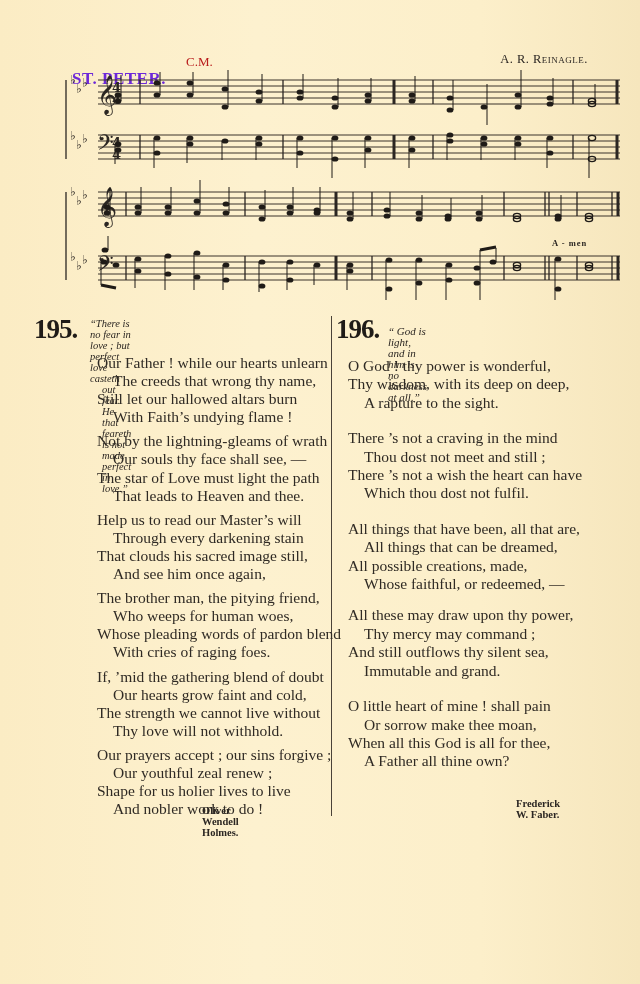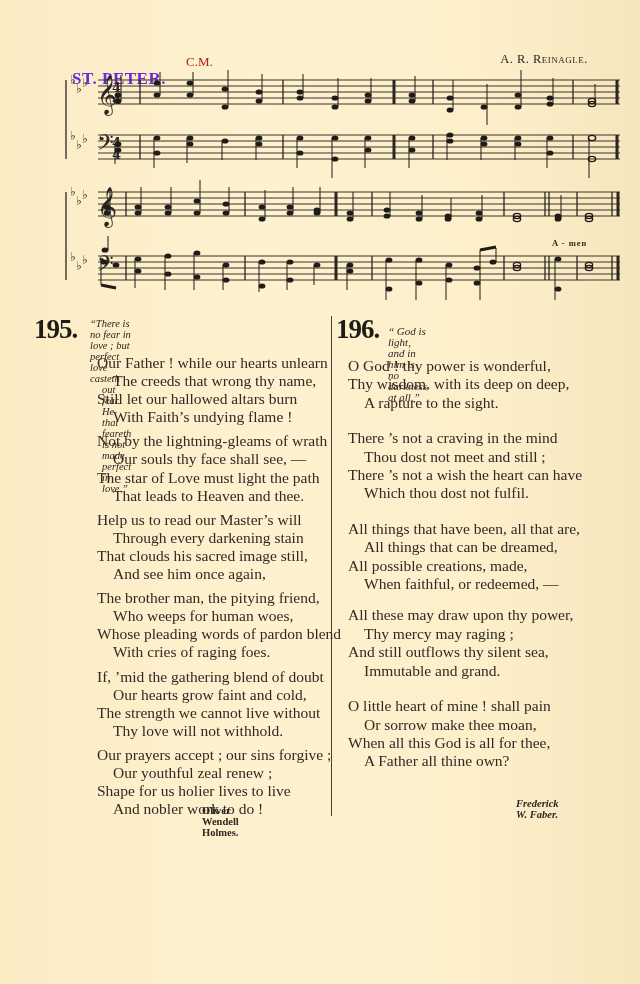"When faithful, or redeemed, —" div.line { text: When -> Whose }
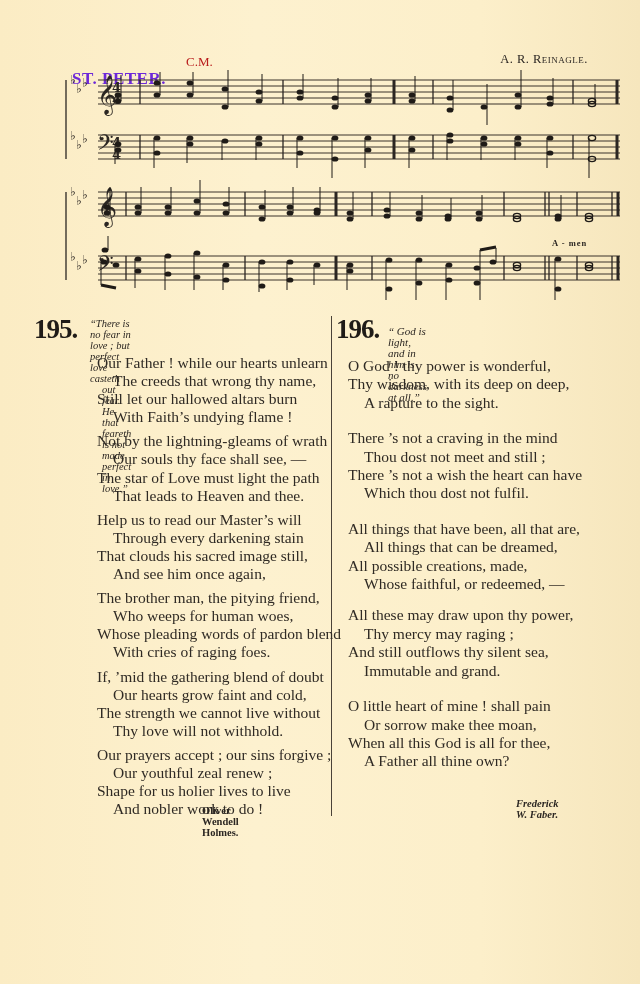"Thy mercy may raging ;" div.line { text: raging -> command }
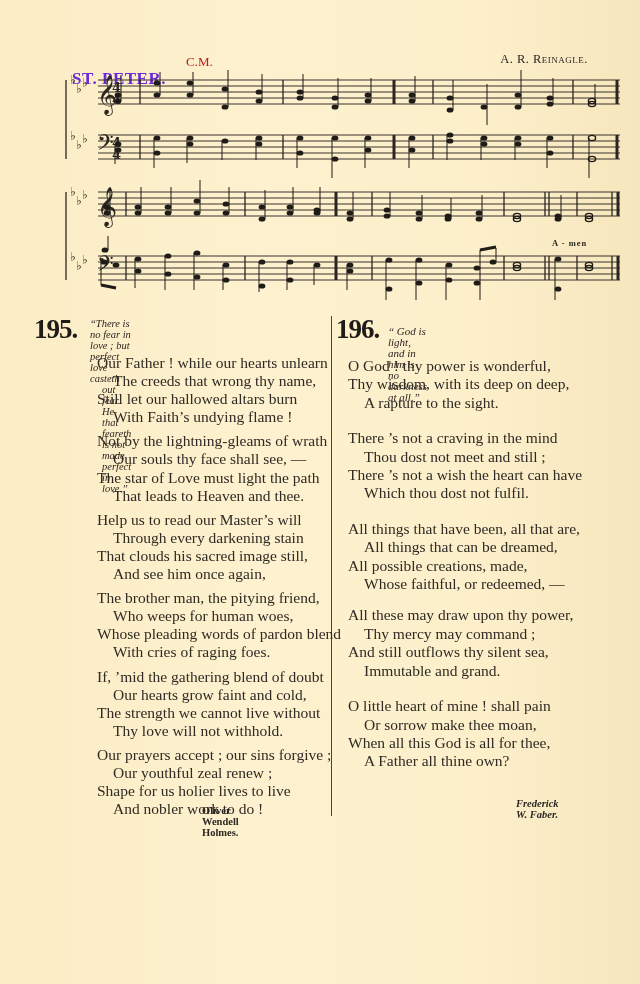"Frederick W. Faber." span.author { font-style: italic -> none }
